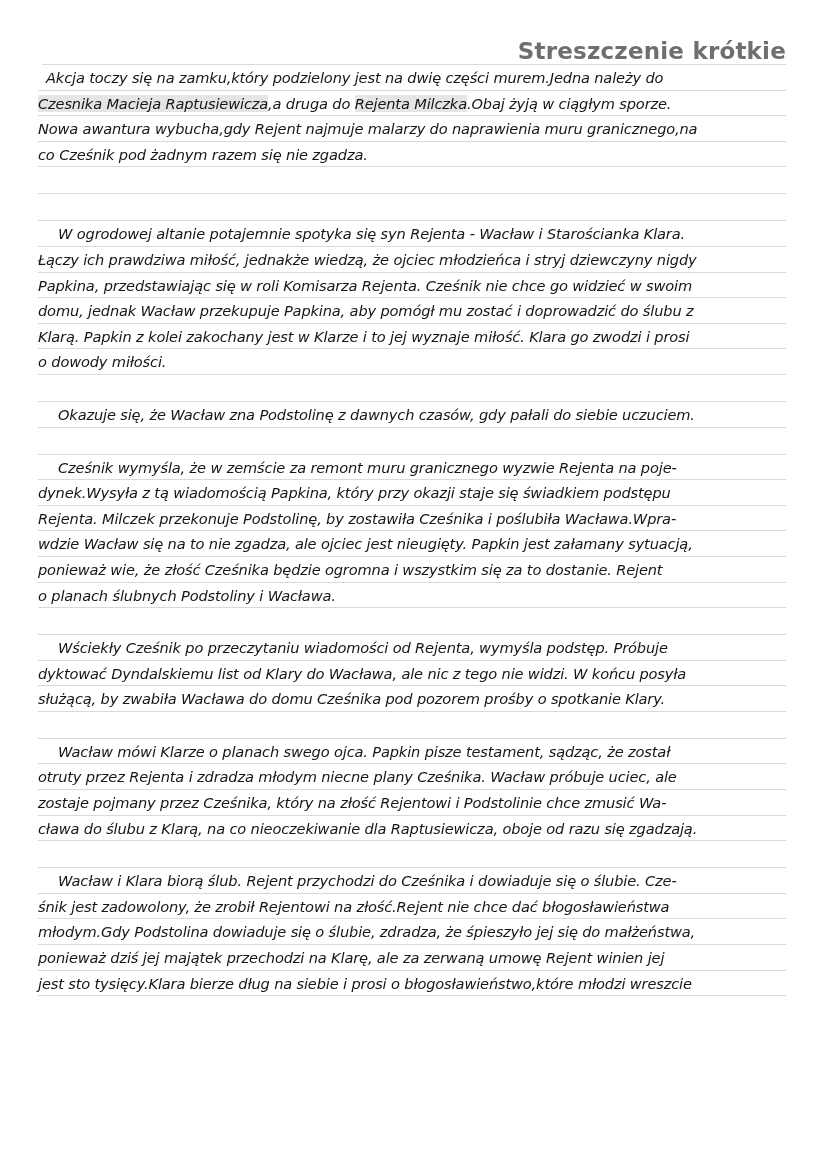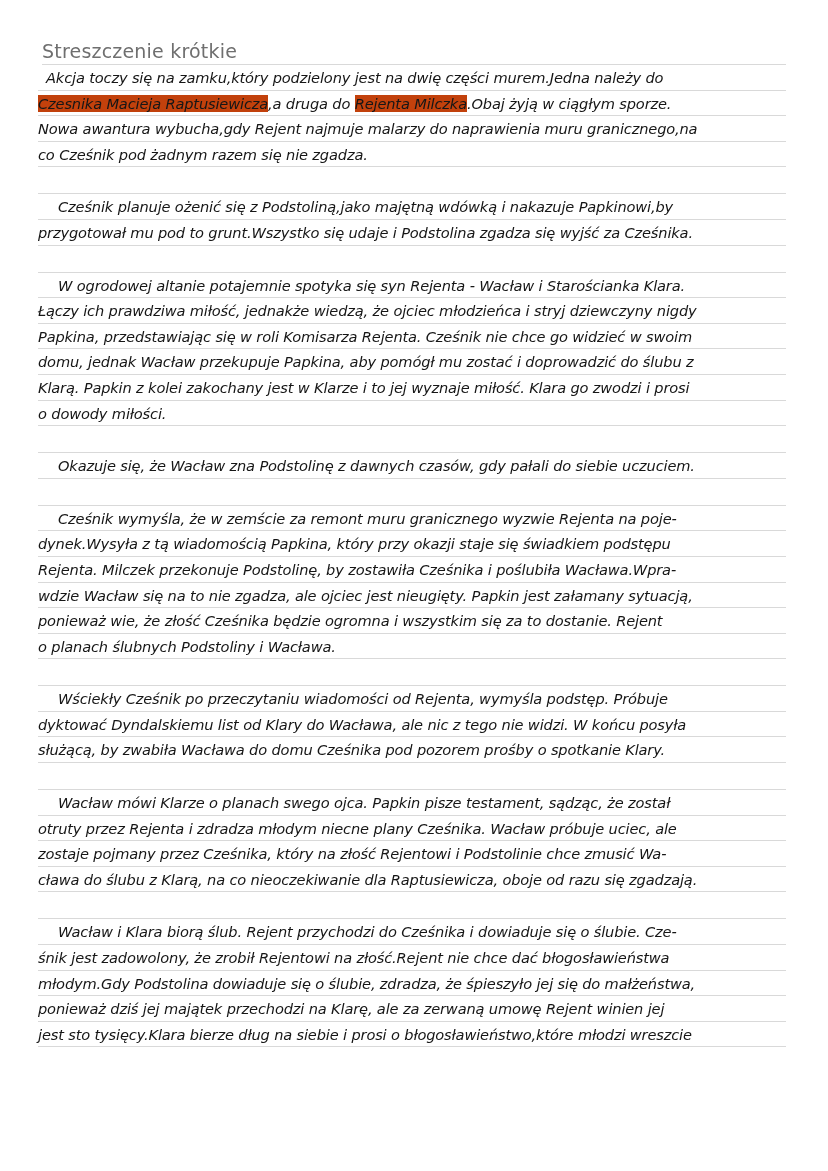"Streszczenie krótkie" .title { font-size: 19px -> 23px; font-weight: normal -> bold; text-align: none -> right }
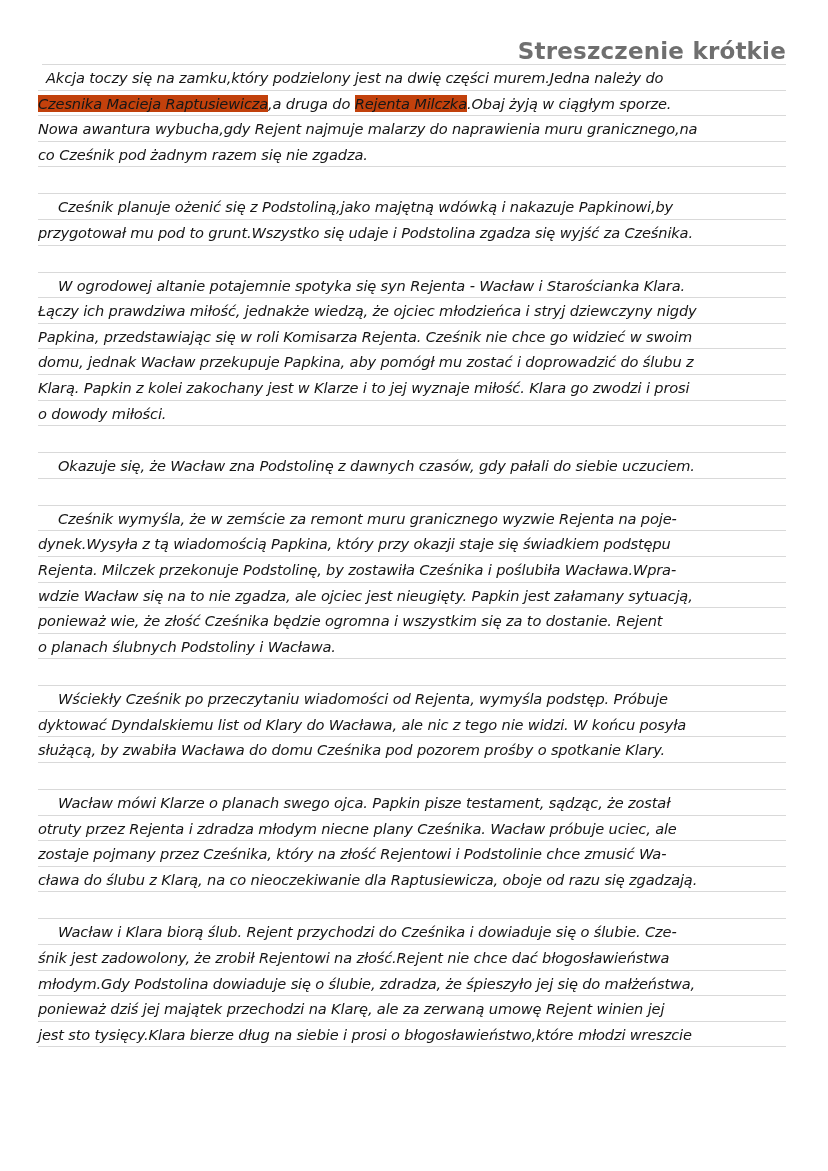"Czesnika Macieja Raptusiewicza" .hl { background: #c2410c -> #e5e5e5 }
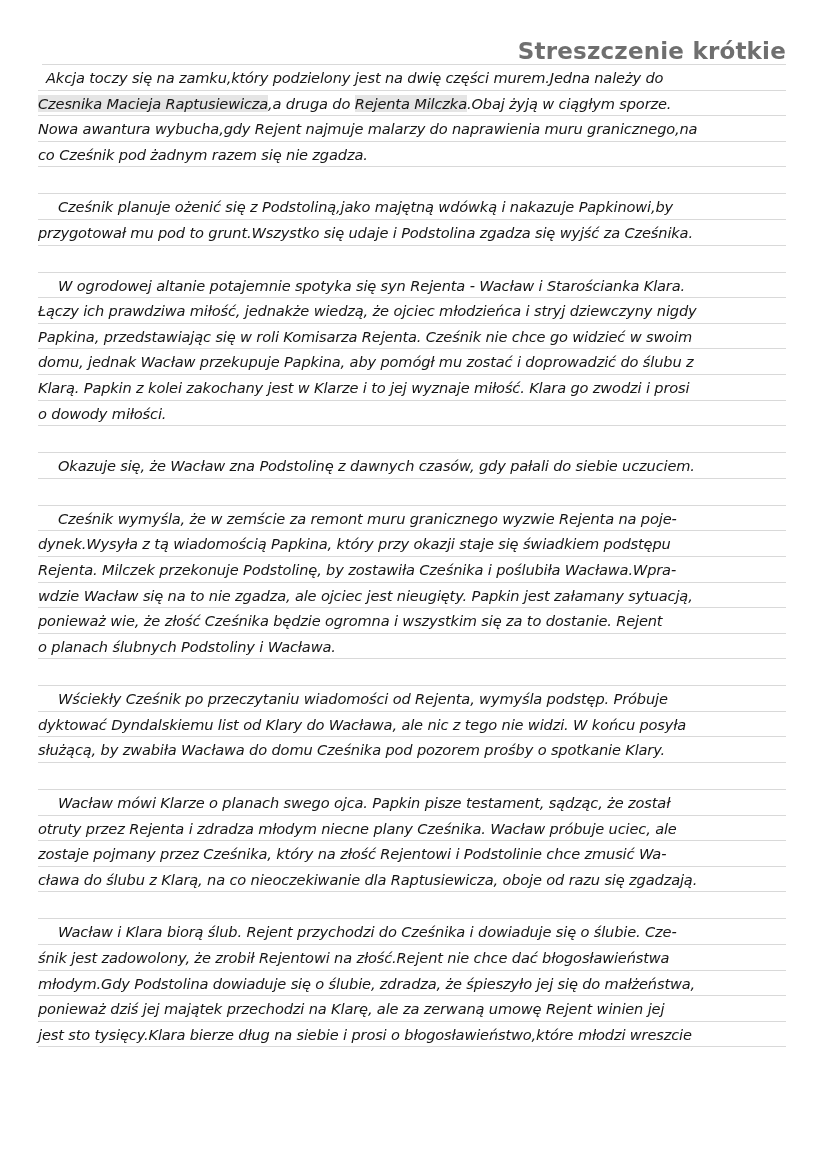"Cześnik planuje ożenić się z" div.para { html: <div> <div>Cześnik planuje ożenić się z Podstoliną,jako majętną wdówką i nakazuje Papkinowi,by</div> <div>przygotował mu pod to grunt.Wszystko się udaje i Podstolina zgadza się wyjść za Cześnika.</div> </div> -> none }
